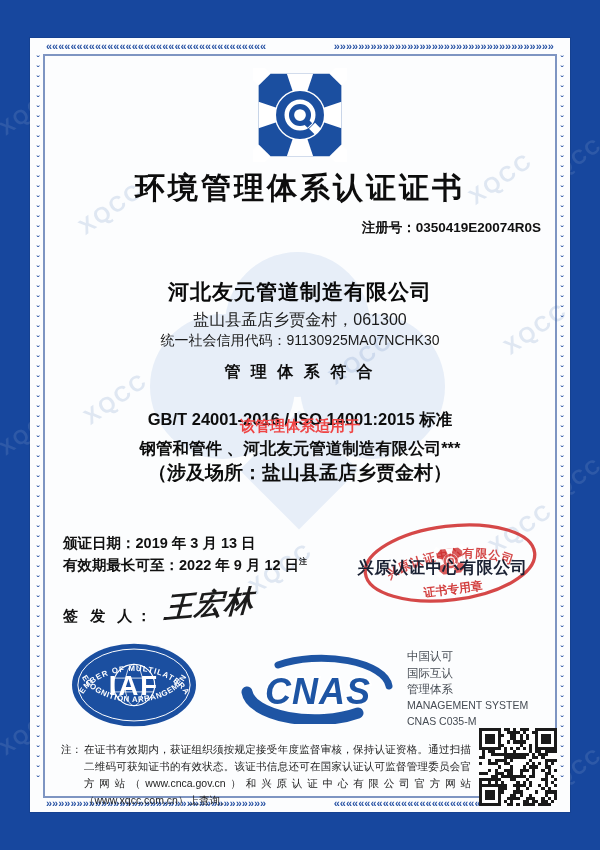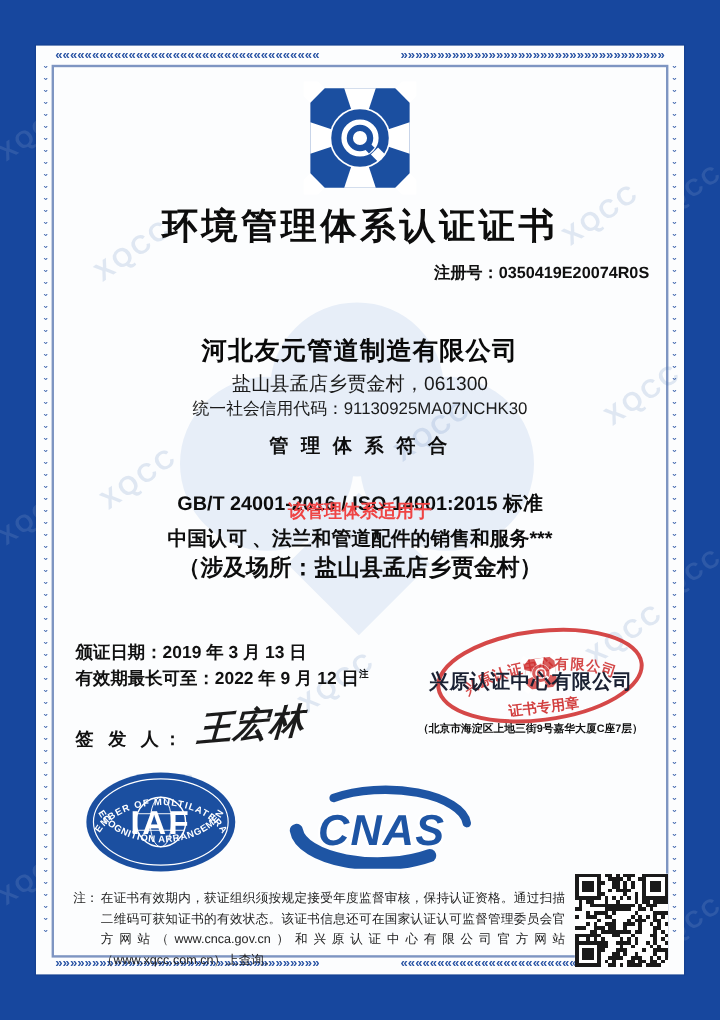"中国认可 、法兰和管道配件的销售和服务***" div.abs { text: 中国认可 、法兰和管道配件的销售和服务 -> 钢管和管件 、河北友元管道制造有限公司 }
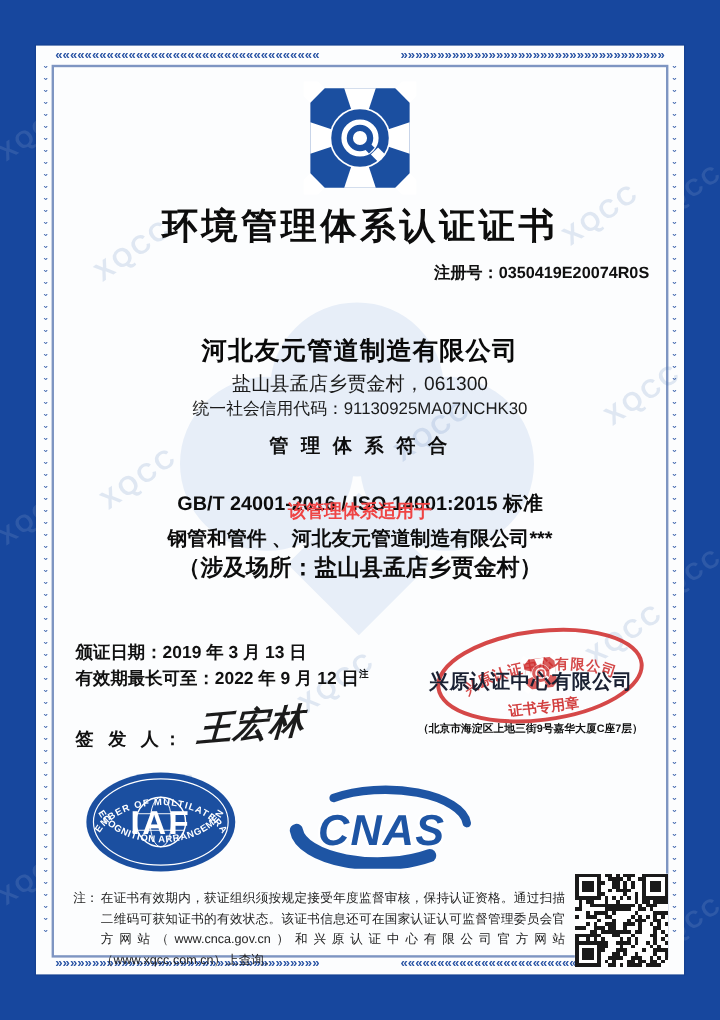"（北京市海淀区上地三街9号嘉华大厦C座7层）" div.stamp-addr { html: <div>（北京市海淀区上地三街9号嘉华大厦C座7层）</div> -> none }
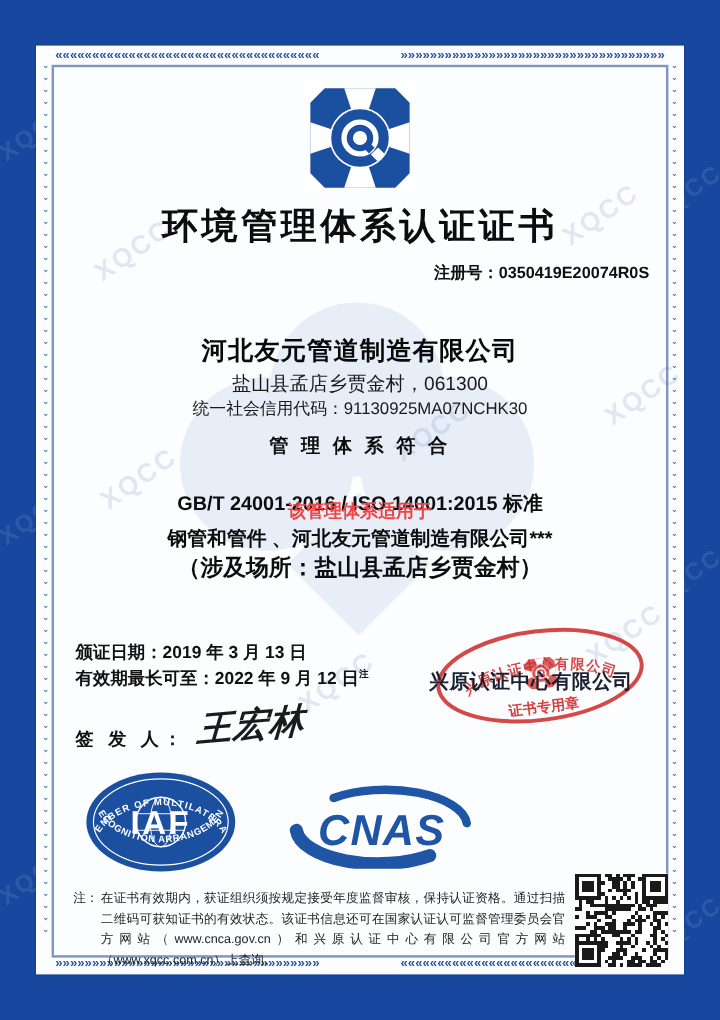"中国认可" div.abs { html: none -> <div> <div>中国认可</div> <div>国际互认</div> <div>管理体系</div> <div>MANAGEMENT SYSTEM</div> <div>CNAS C035-M</div> </div> }
